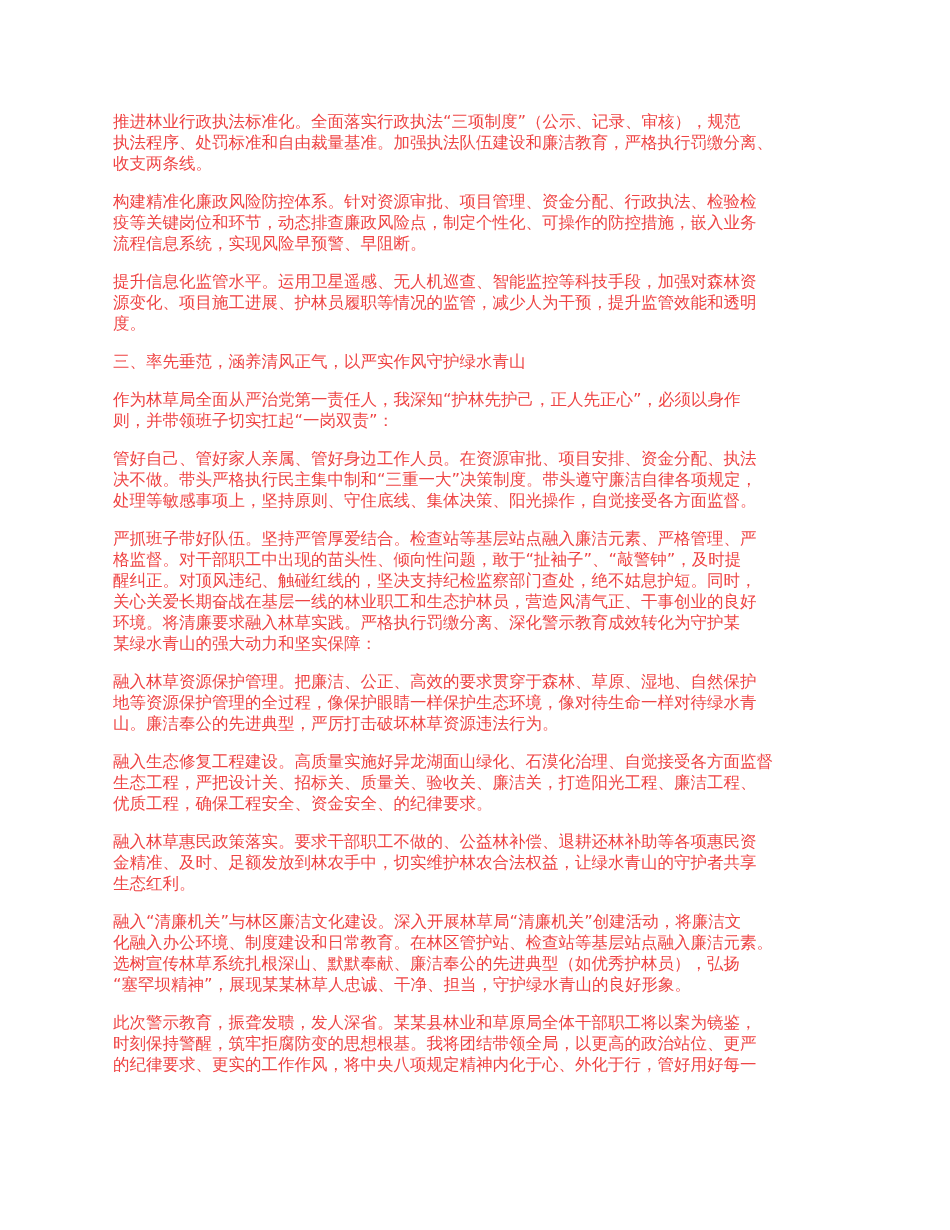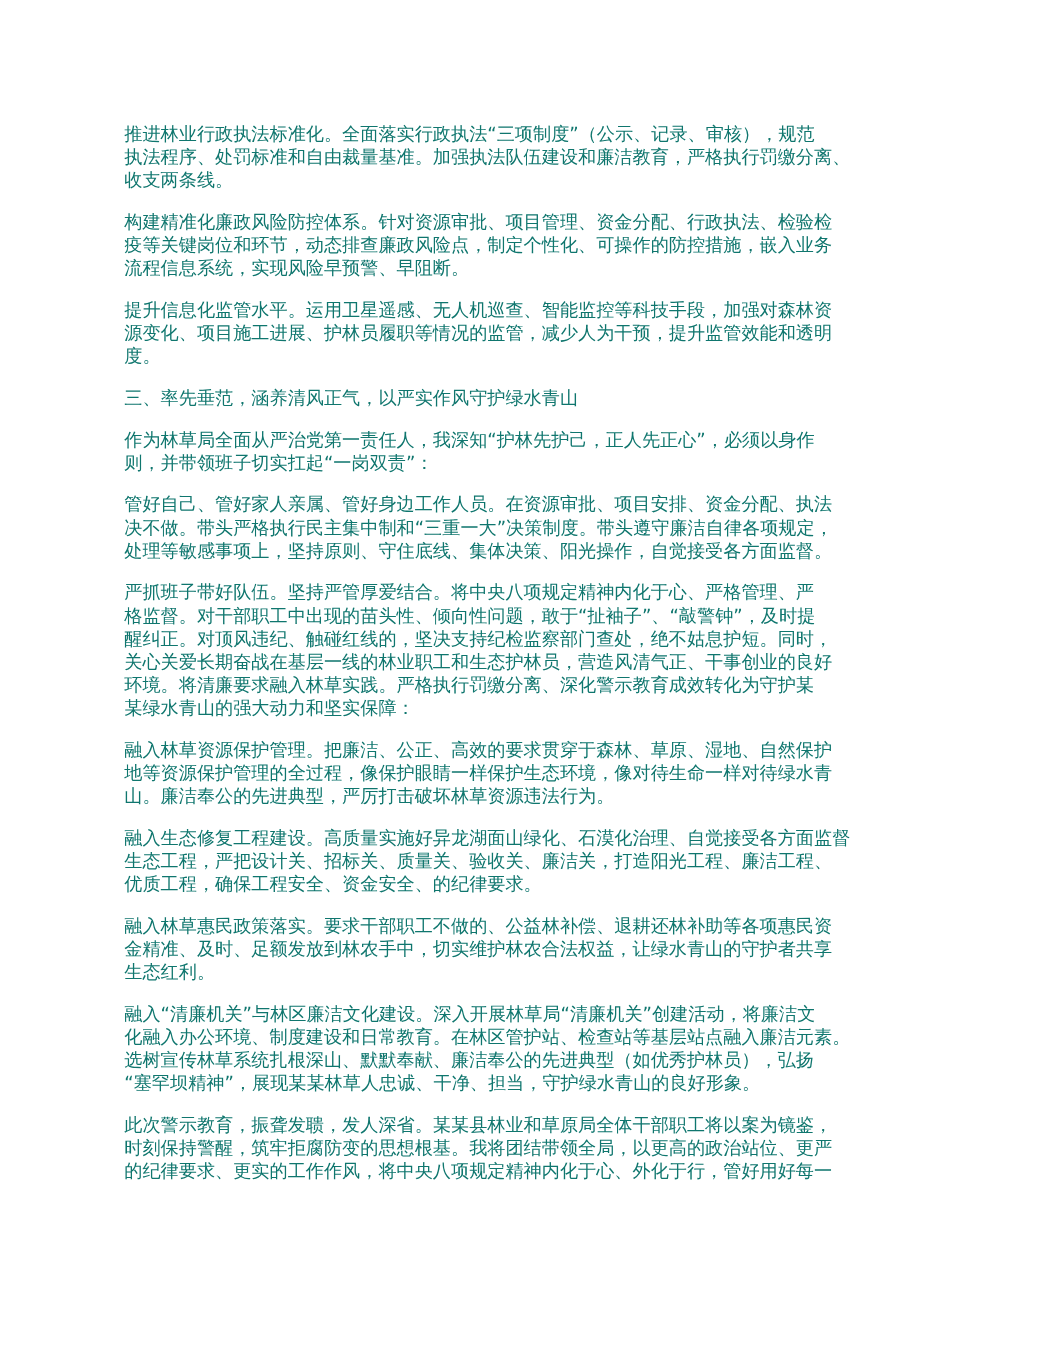"推进林业行政执法标准化。全面落实行政执法“三项制度”（公示、记录、审核），规范" .page { color: #0f766e -> #ef4444 }
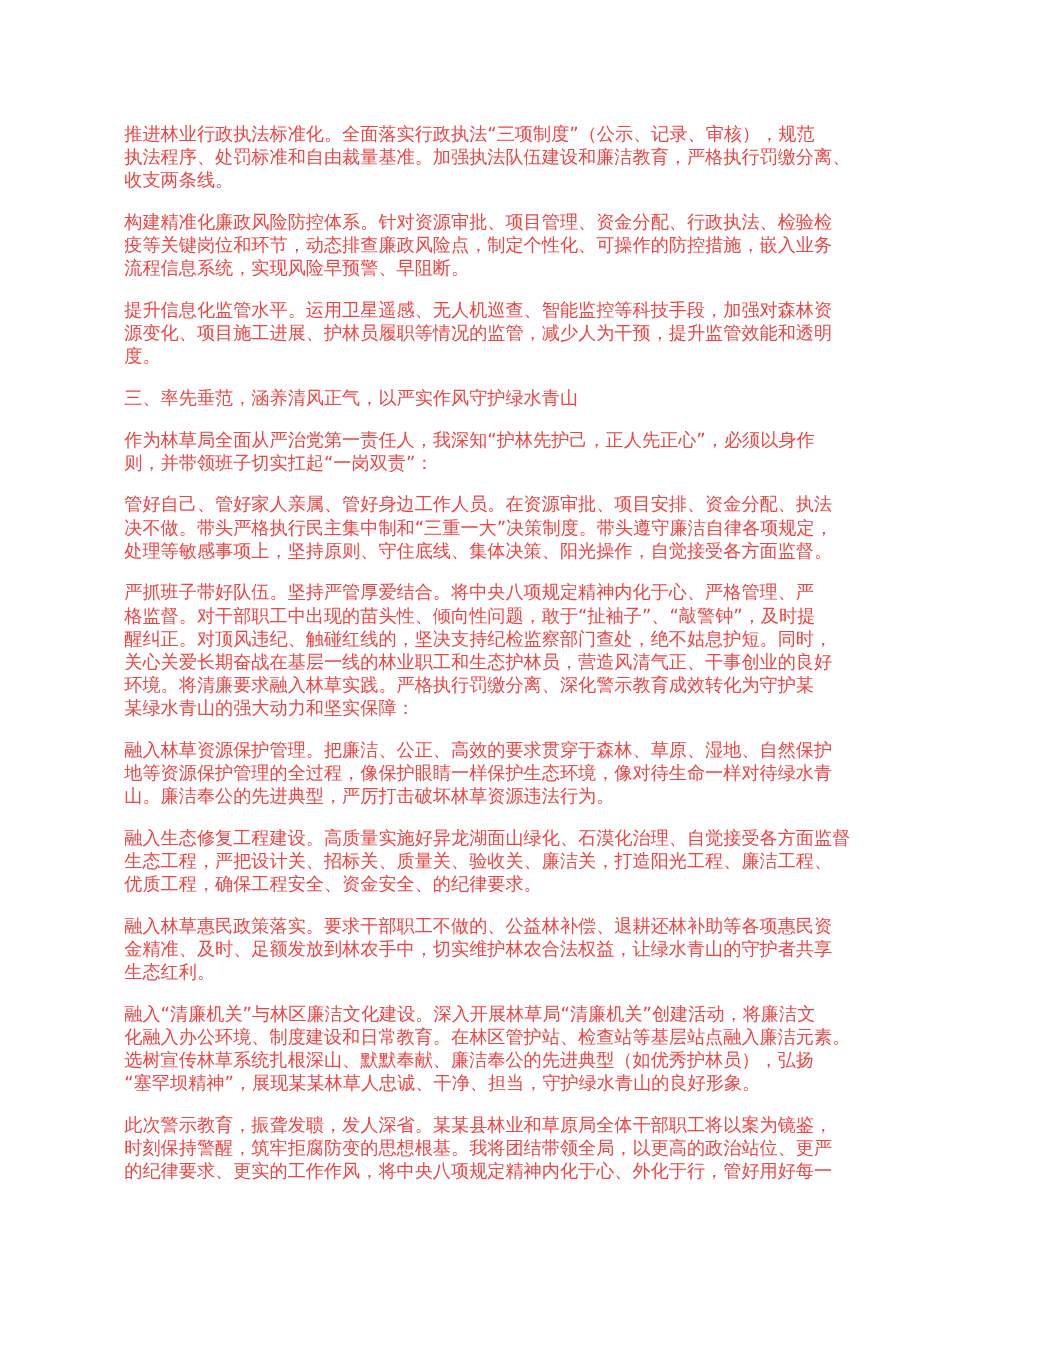"严抓班子带好队伍。坚持严管厚爱结合。将中央八项规定精神内化于心、严格管理、严" span.line { text: 将中央八项规定精神内化于心 -> 检查站等基层站点融入廉洁元素 }
